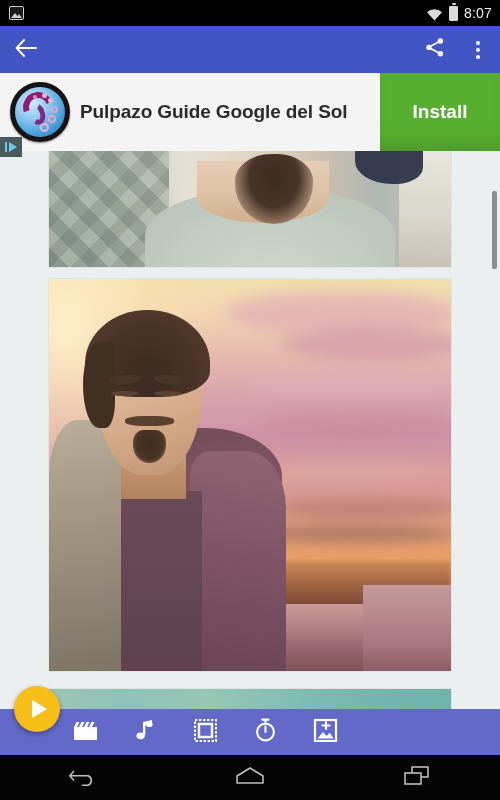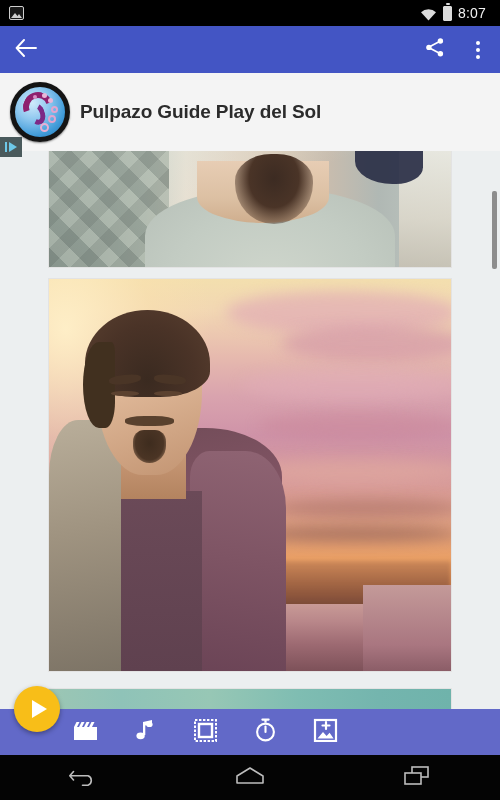"8:07" .sb-right { padding-right: 14px -> 8px }
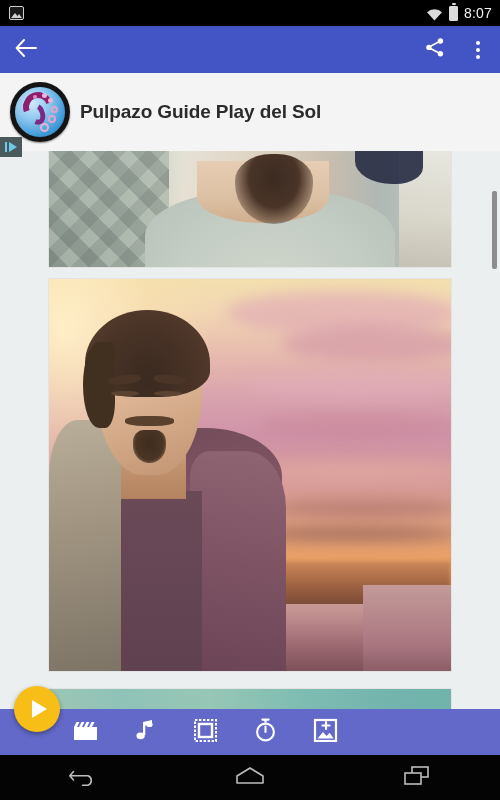"Pulpazo Guide Play del Sol" div.ad-title { text: Play -> Google }
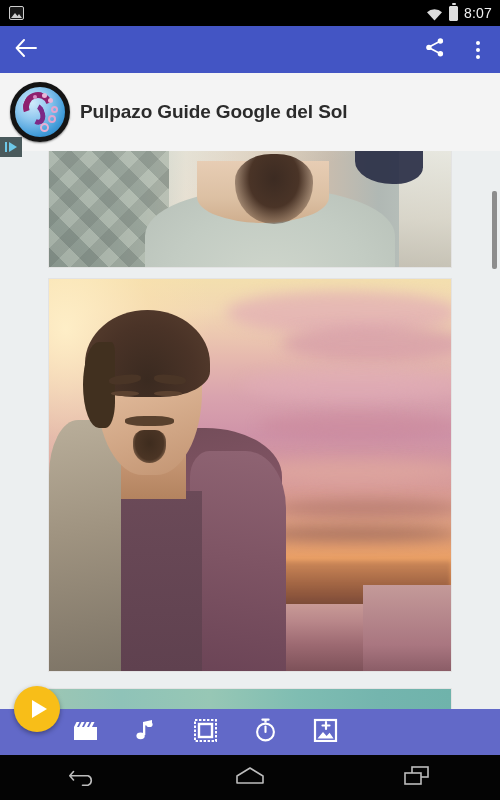"Install" div.ad-install { html: none -> <div>Install</div> }
